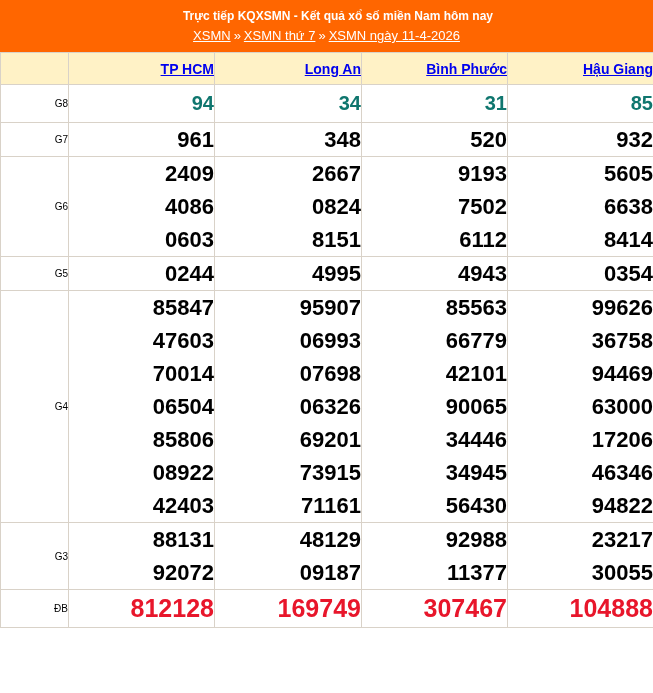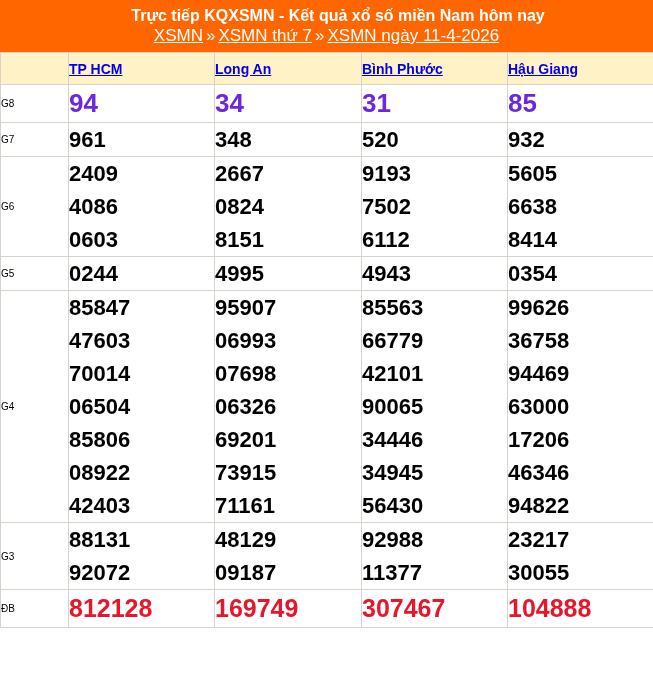"Trực tiếp KQXSMN - Kết" .header .title { font-size: 16px -> 12px }
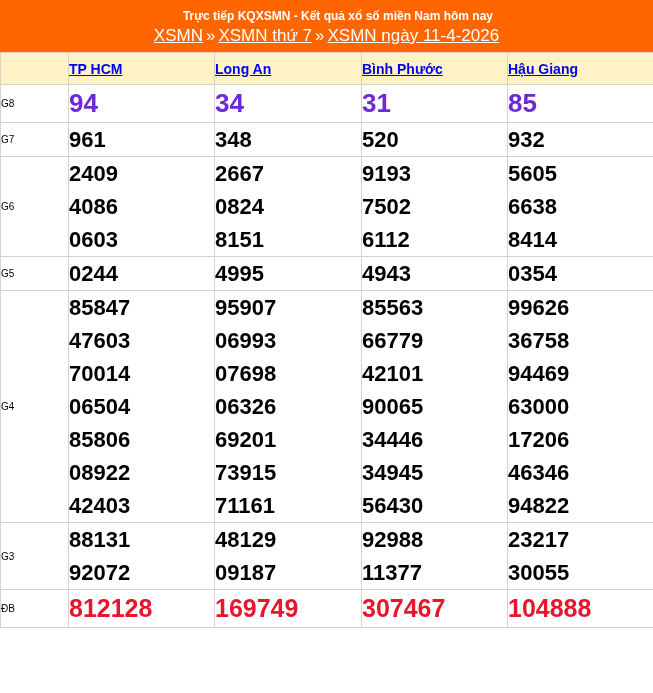"XSMN » XSMN thứ 7" .header .crumbs { font-size: 17px -> 13px }
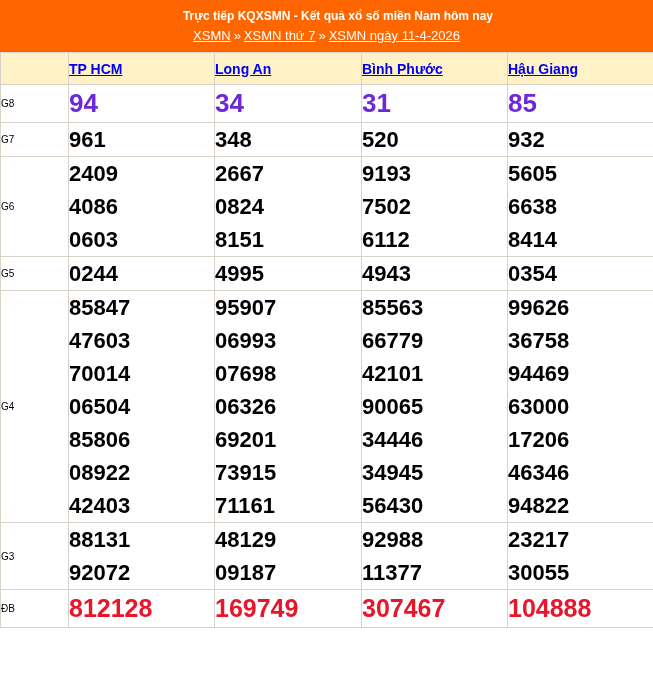"TP HCM" td, th { text-align: left -> right }
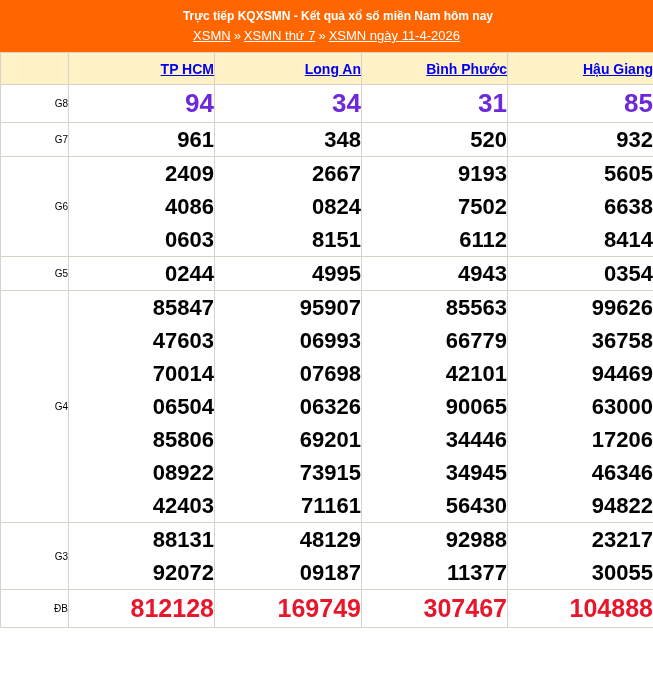"94" td.val.big div { color: #6d28d9 -> #0f766e; font-size: 26px -> 20px }
